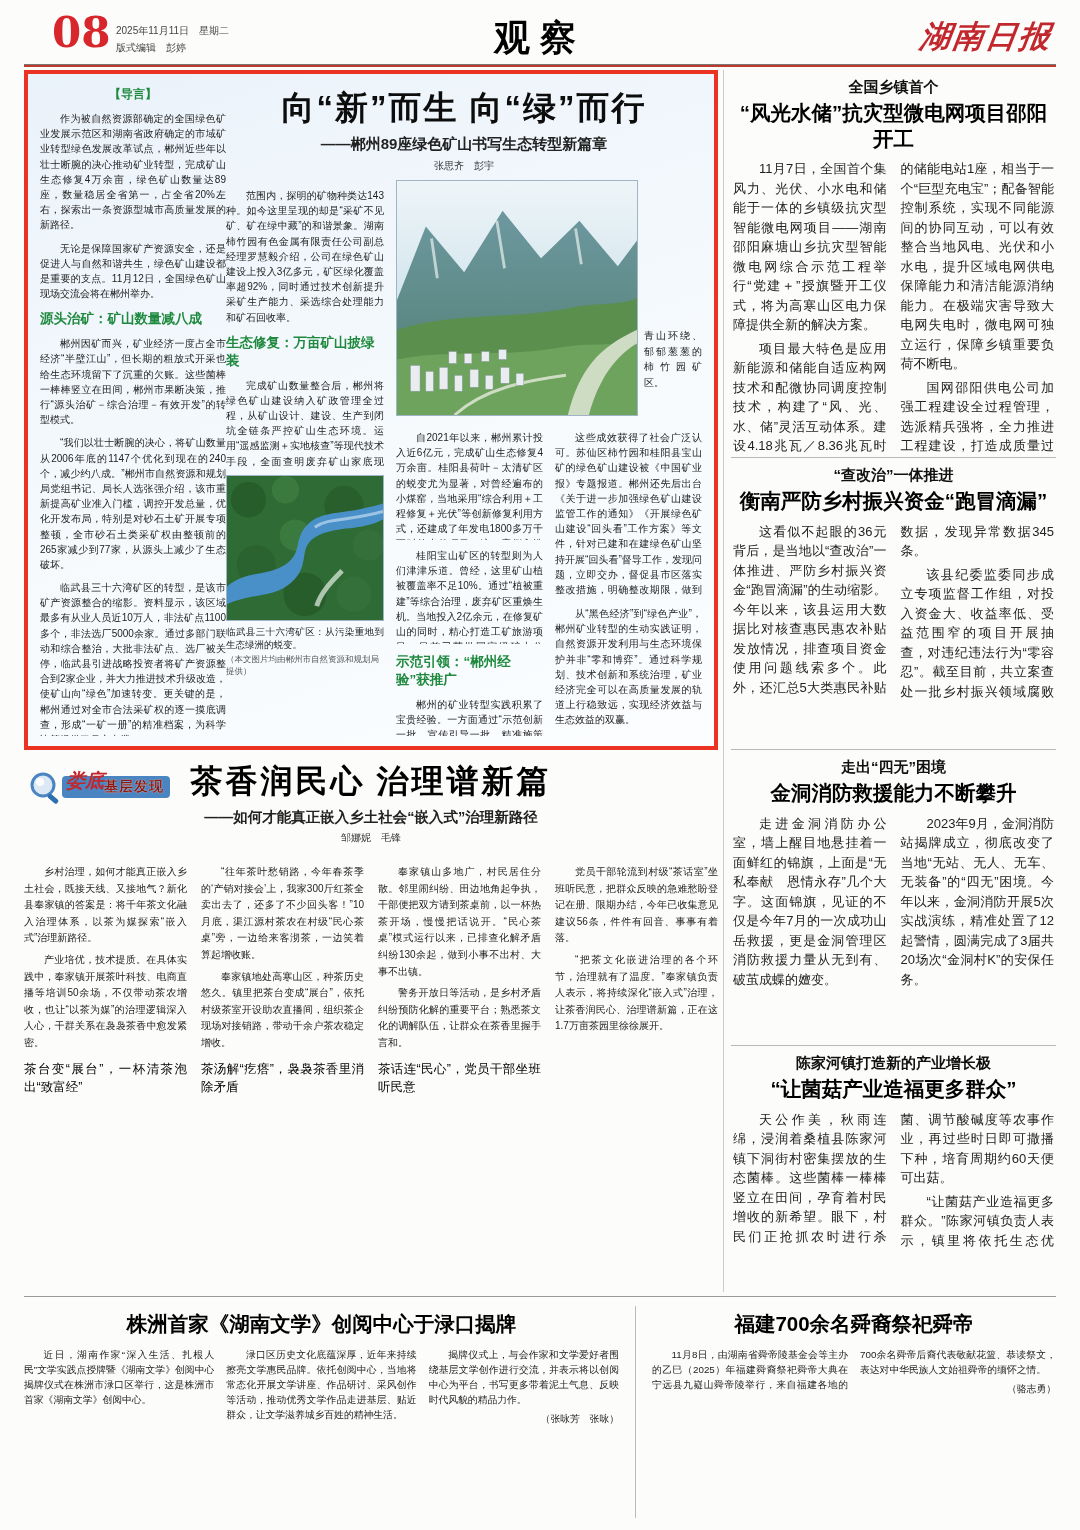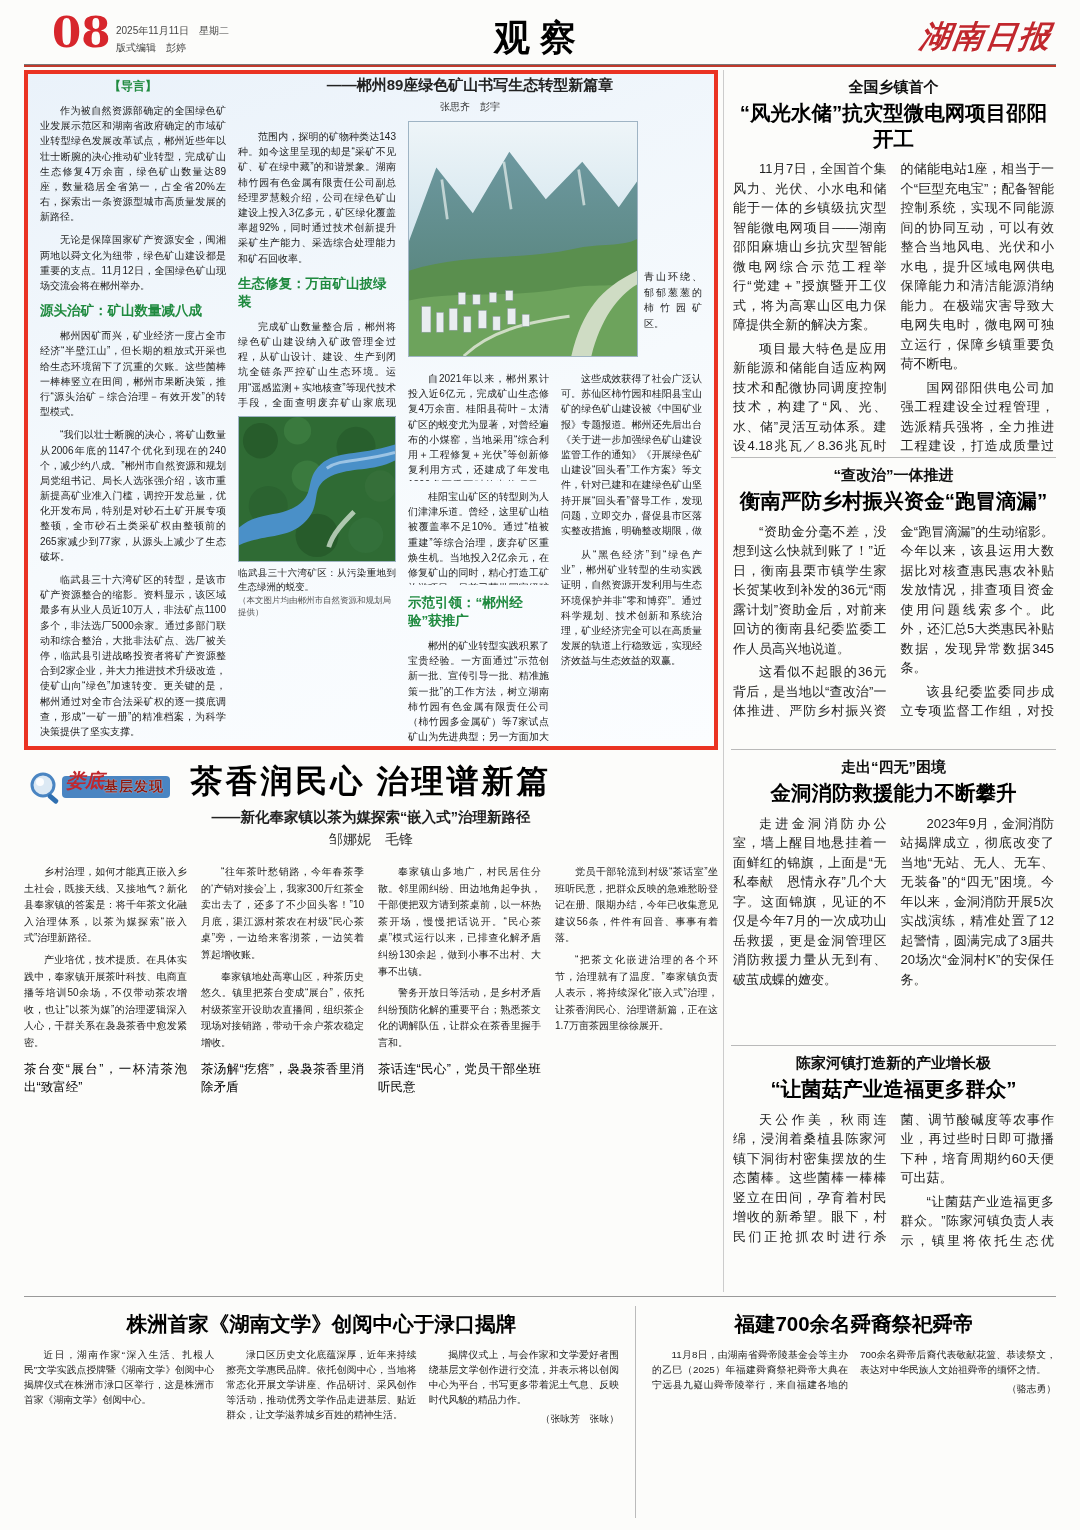"【导言】" .main-box { align-items: center -> none; gap: 12px -> none }
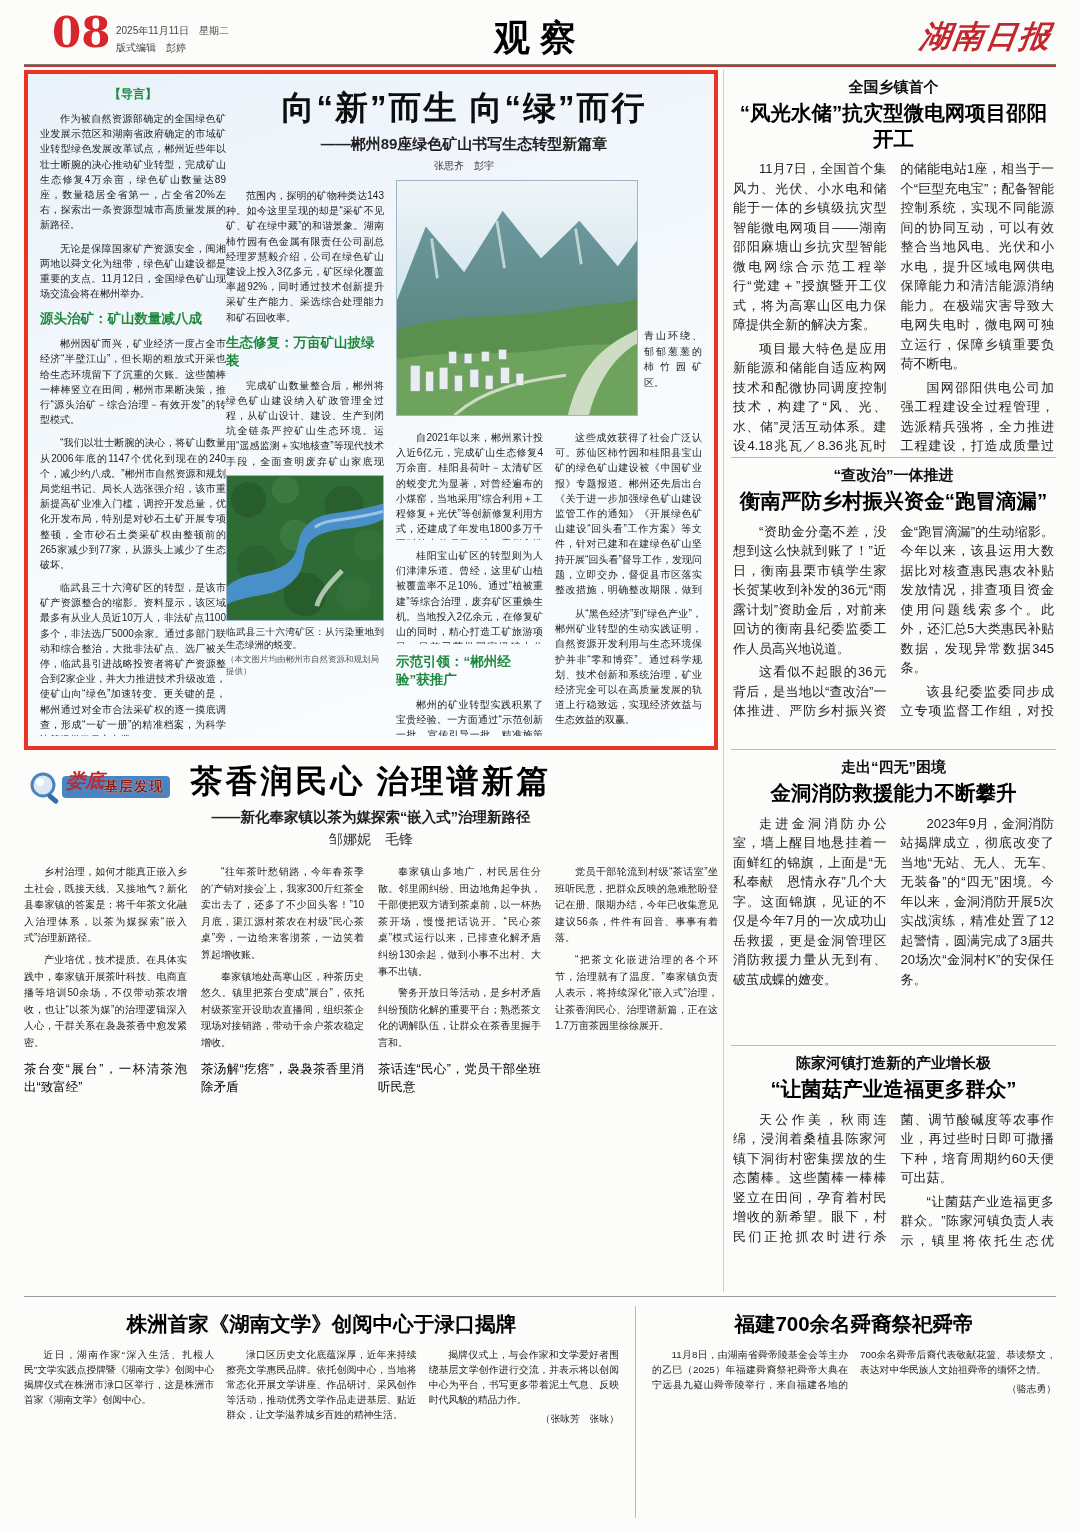"无论是保障国家矿产资源安全，闽湘两地以舜文化为纽带，绿色矿山建设都是重要的支点。" p.bp { text: 闽湘两地以舜文化为纽带 -> 还是促进人与自然和谐共生 }
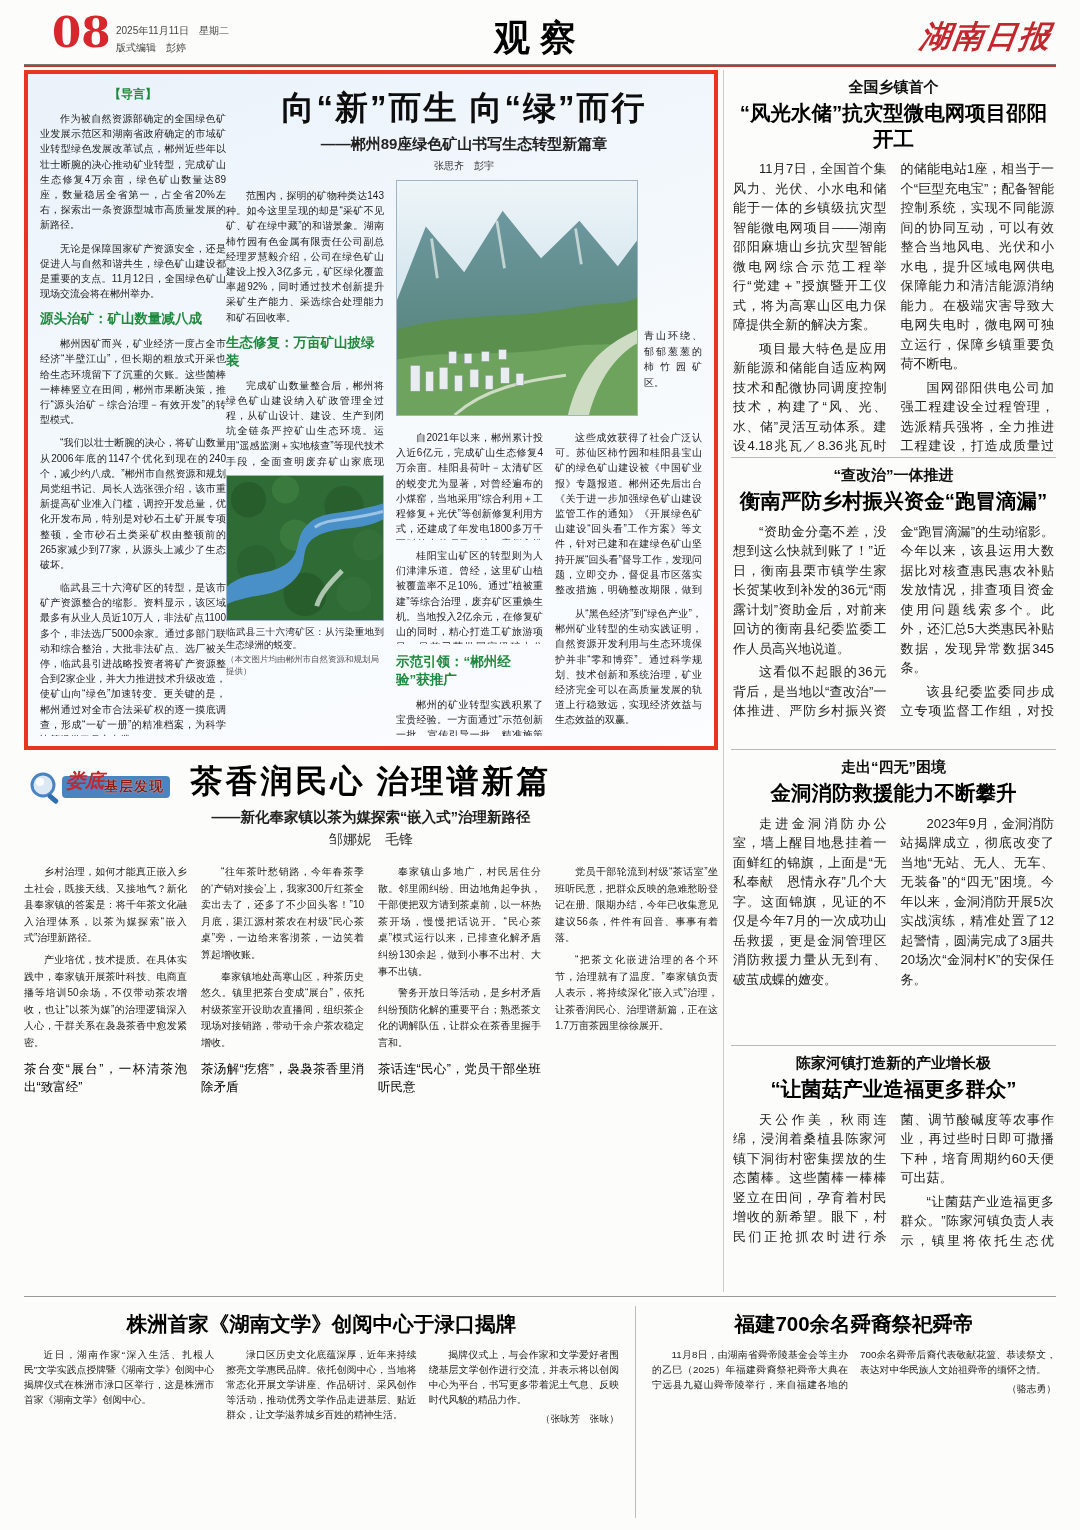"“资助金分毫不差，没想到这么快就到账了！”近日，衡南县栗市镇学生家长贺某收到补发" p { html: <p>“资助金分毫不差，没想到这么快就到账了！”近日，衡南县栗市镇学生家长贺某收到补发的36元“雨露计划”资助金后，对前来回访的衡南县纪委监委工作人员高兴地说道。</p> -> none }
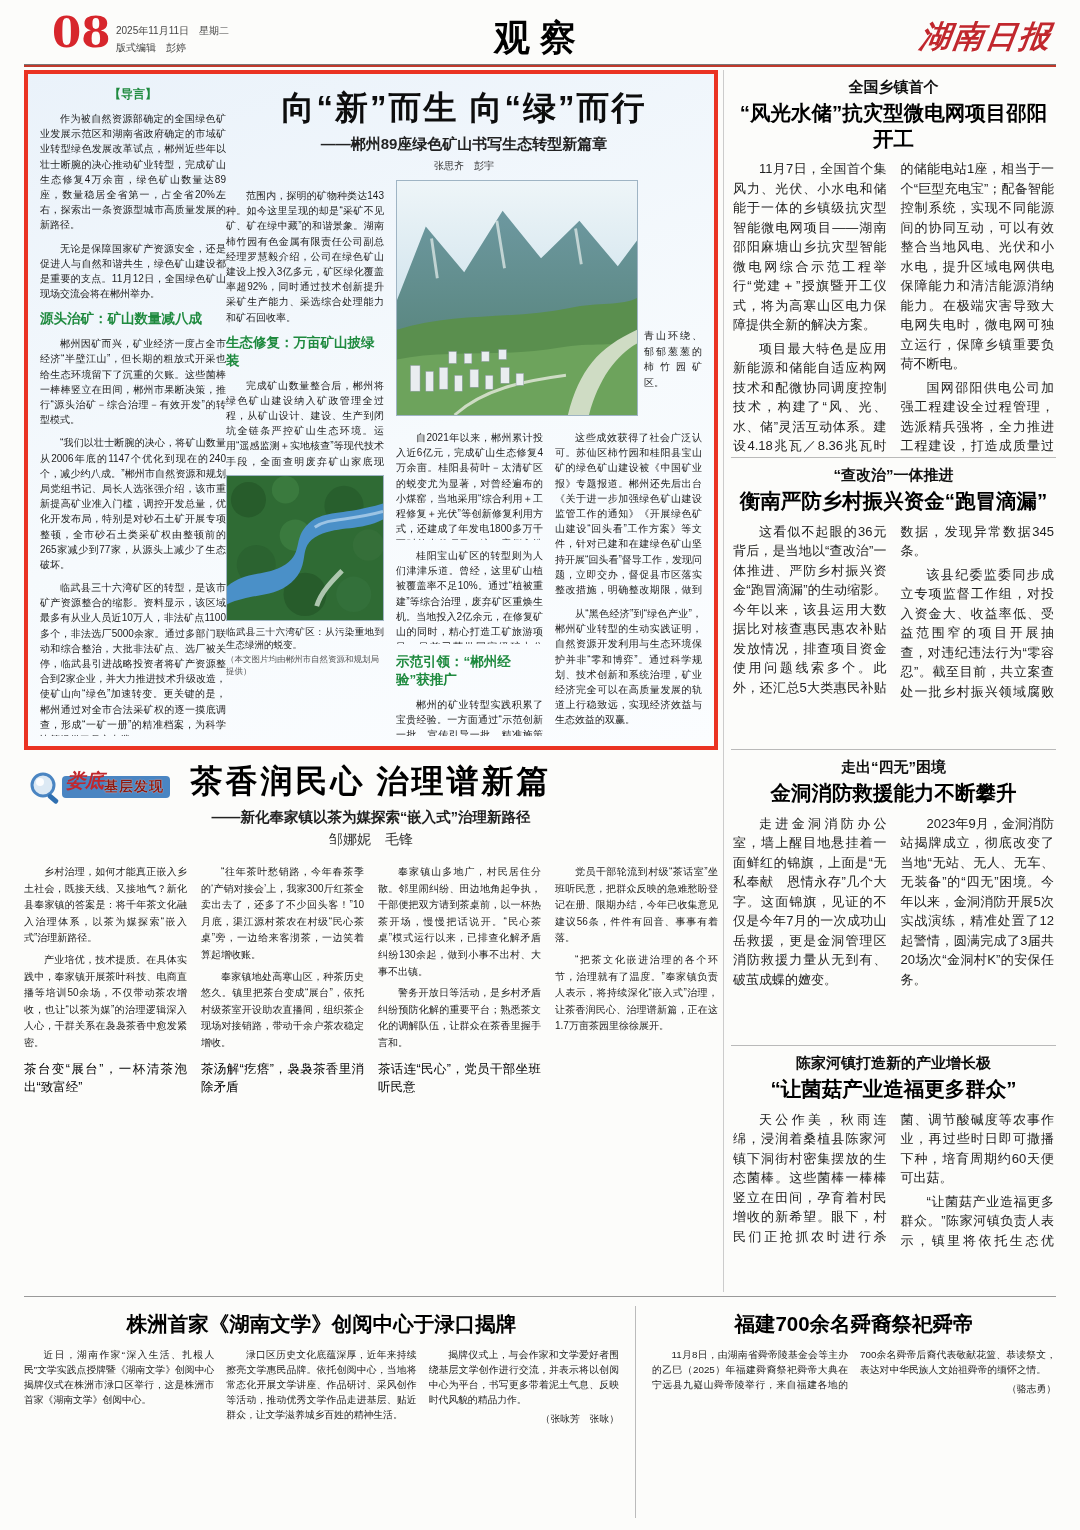"——新化奉家镇以茶为媒探索“嵌入式”治理新路径" div.band-sub { text: 新化奉家镇以茶为媒探索 -> 如何才能真正嵌入乡土社会 }
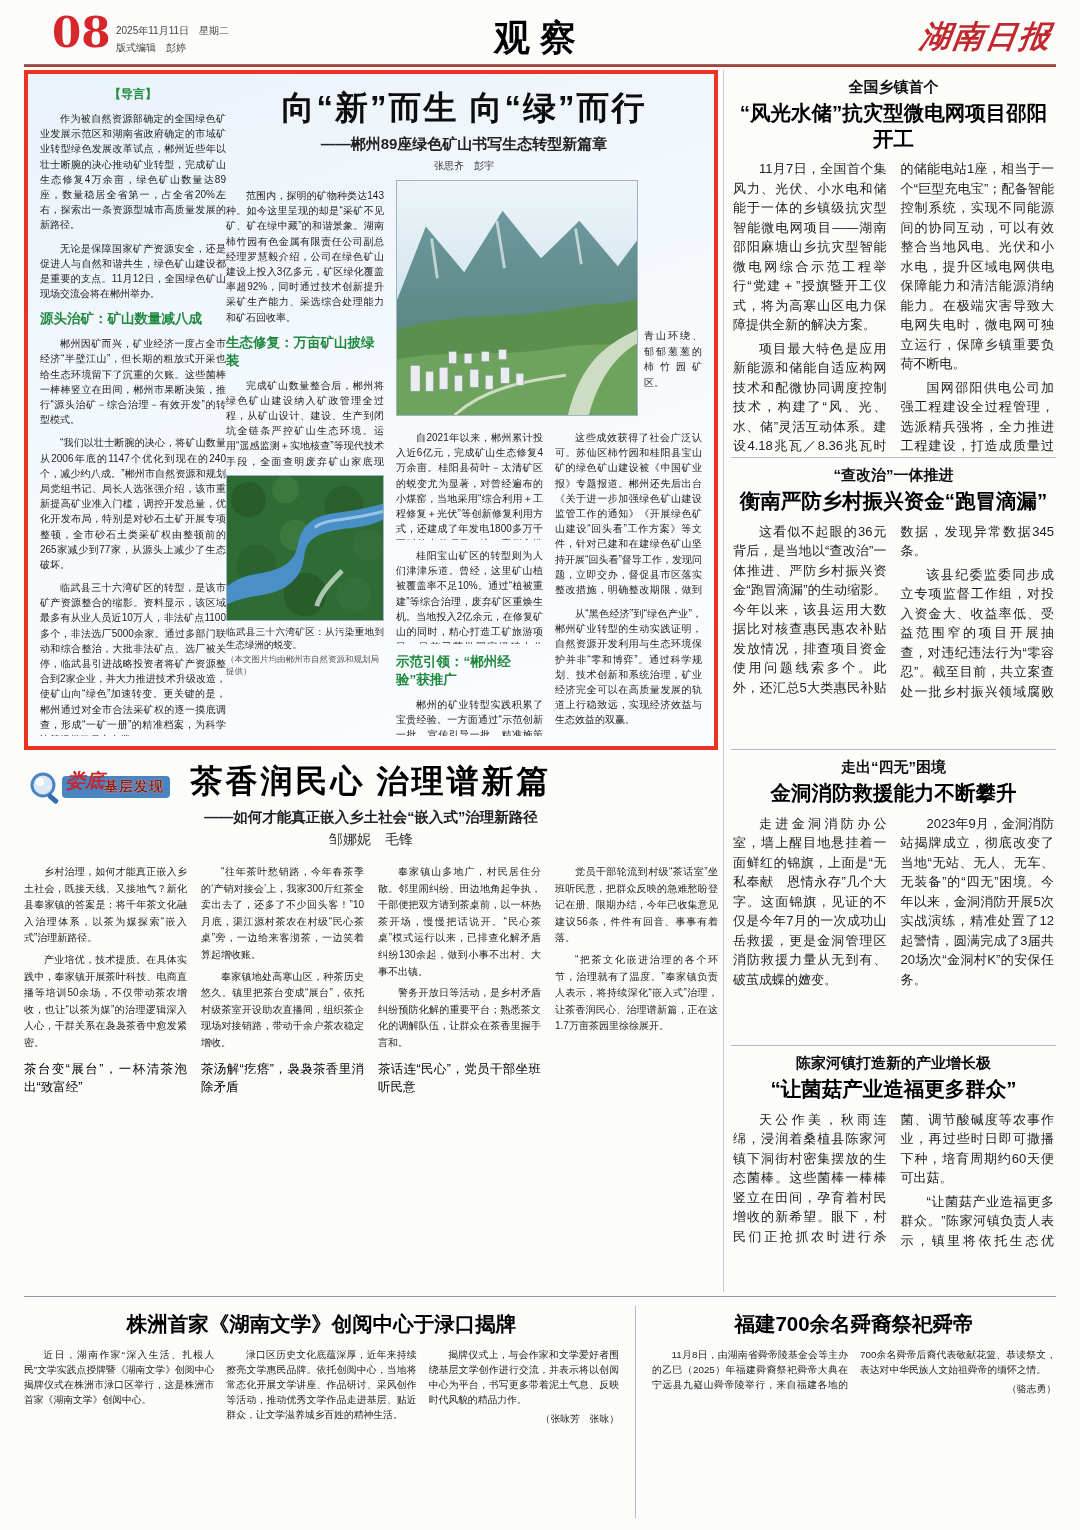"邹娜妮 毛锋" .band-by { font-size: 14px -> 10px }
